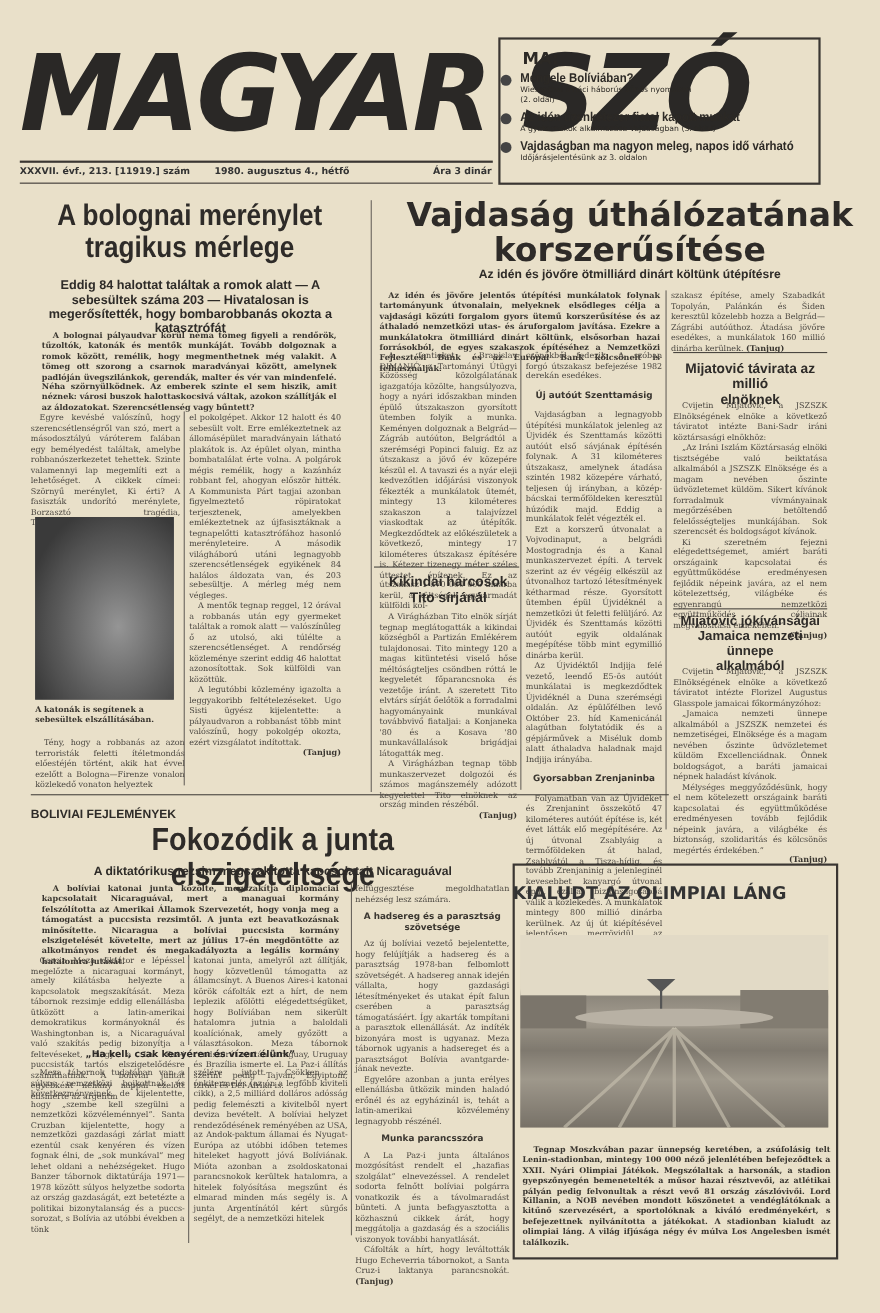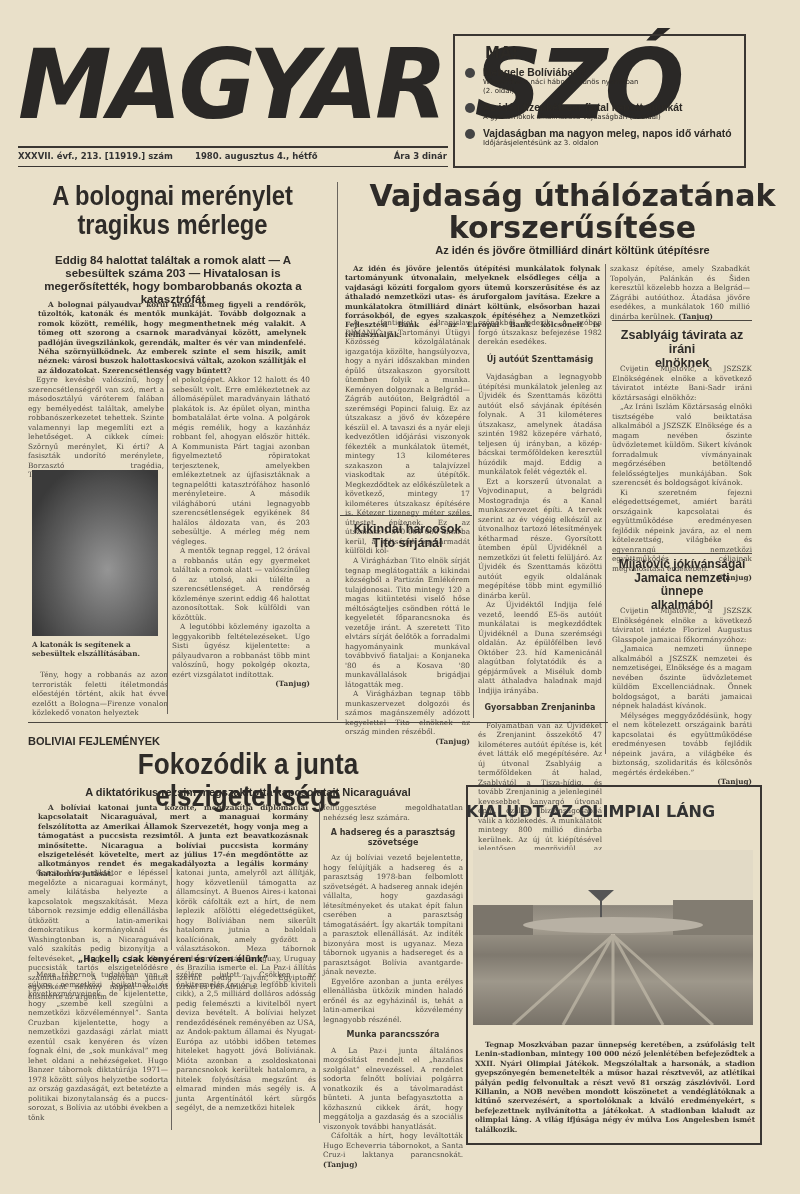"MA:" .ma-box { padding: 8px 10px -> 8px 0 }
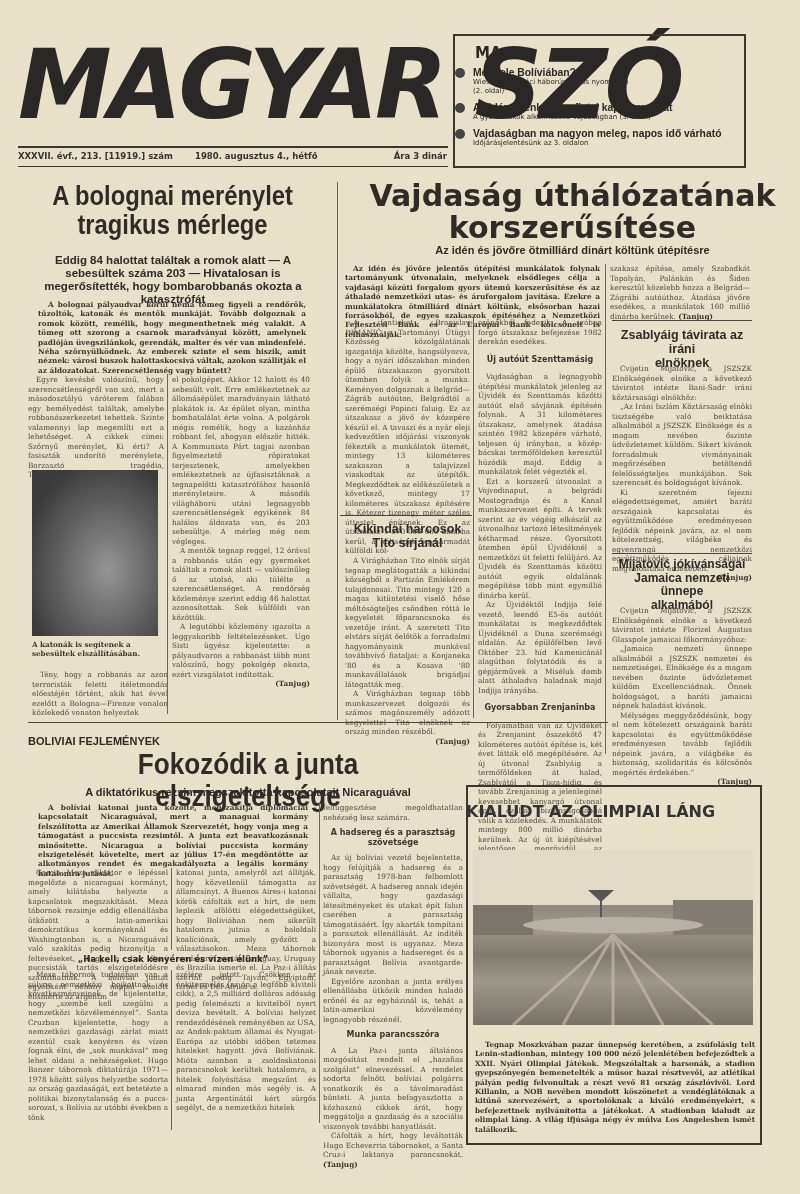"Zsablyáig távirata az iráni" div { text: Zsablyáig távirata az iráni -> Mijatović távirata az millió }
